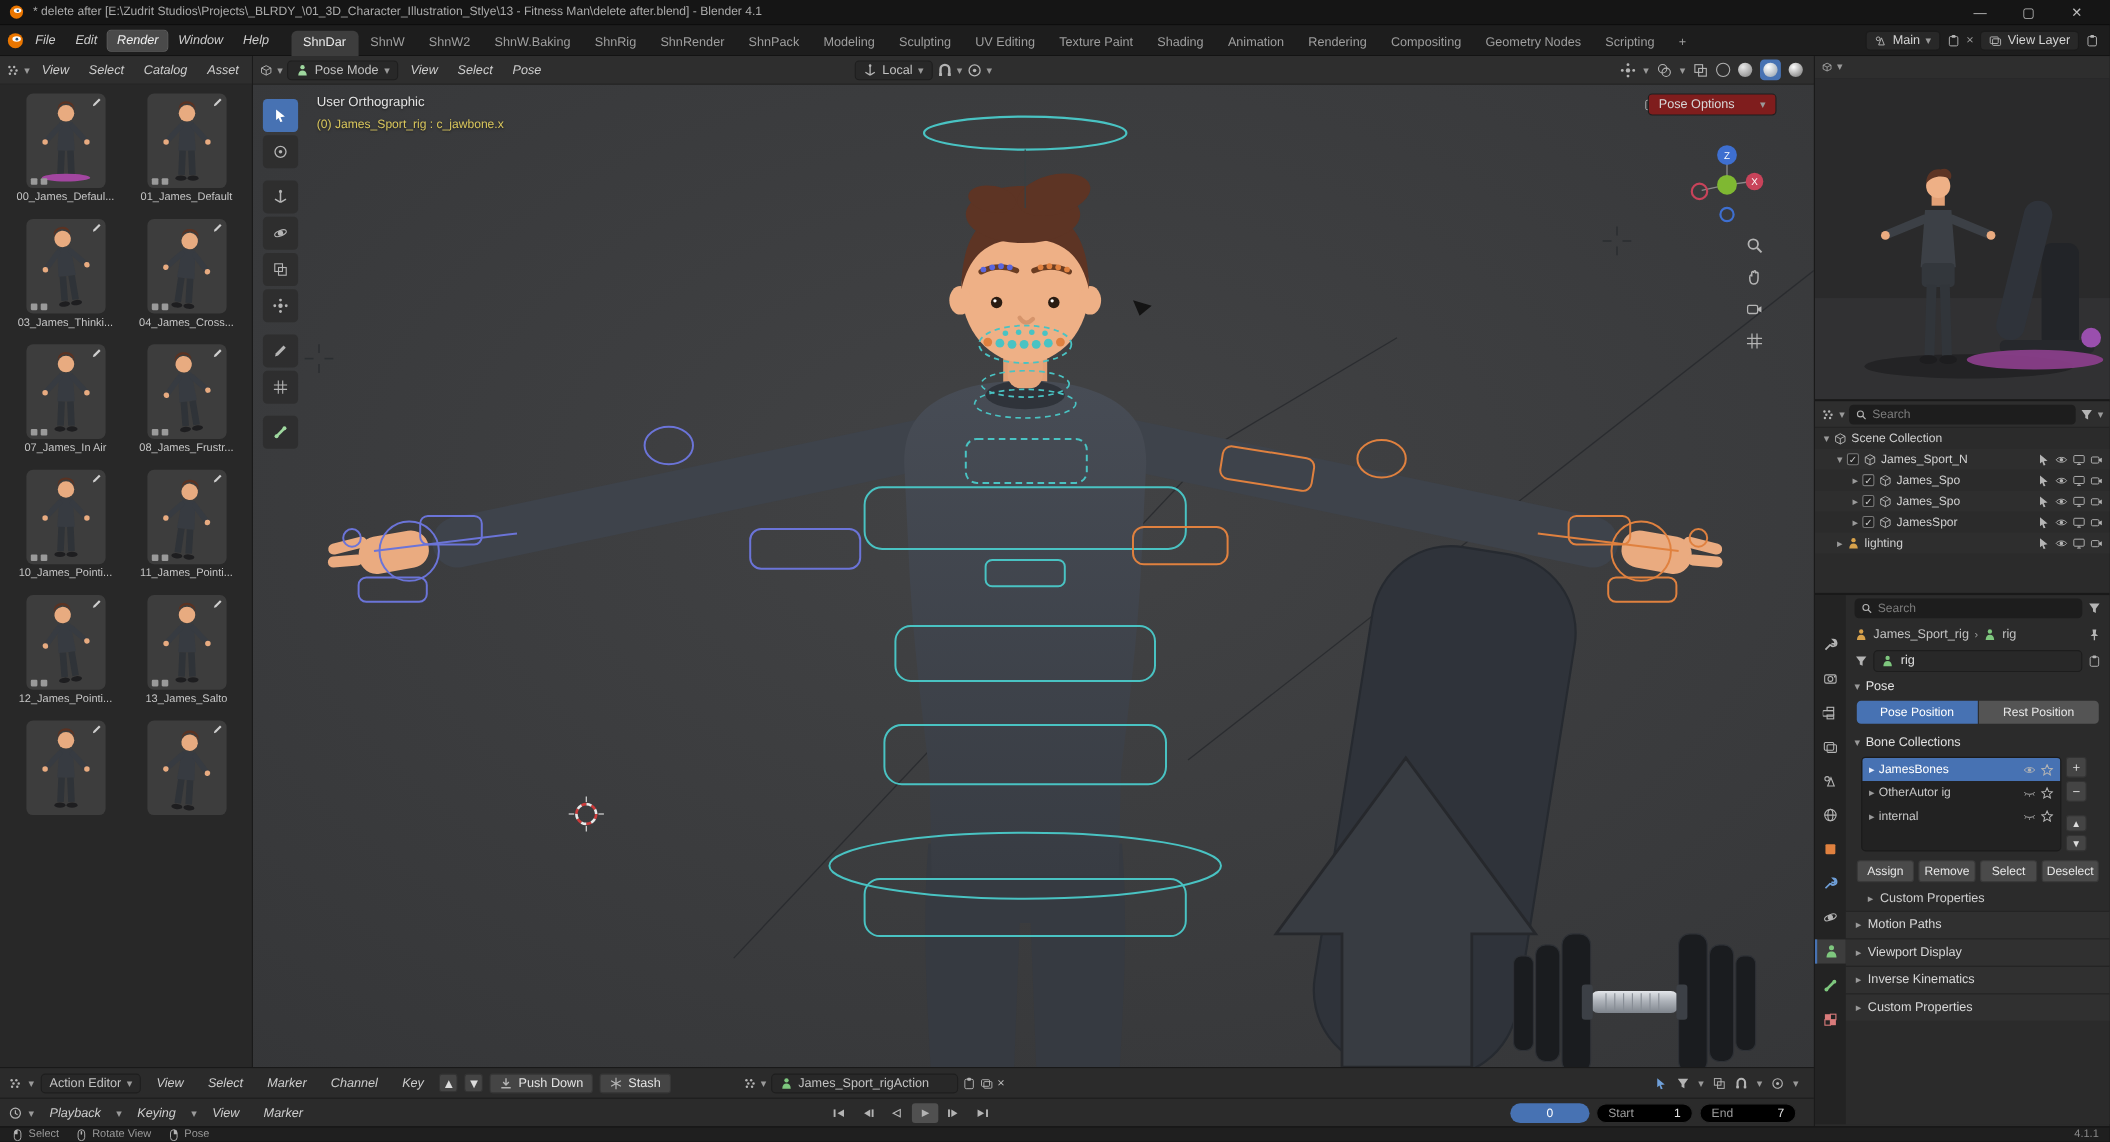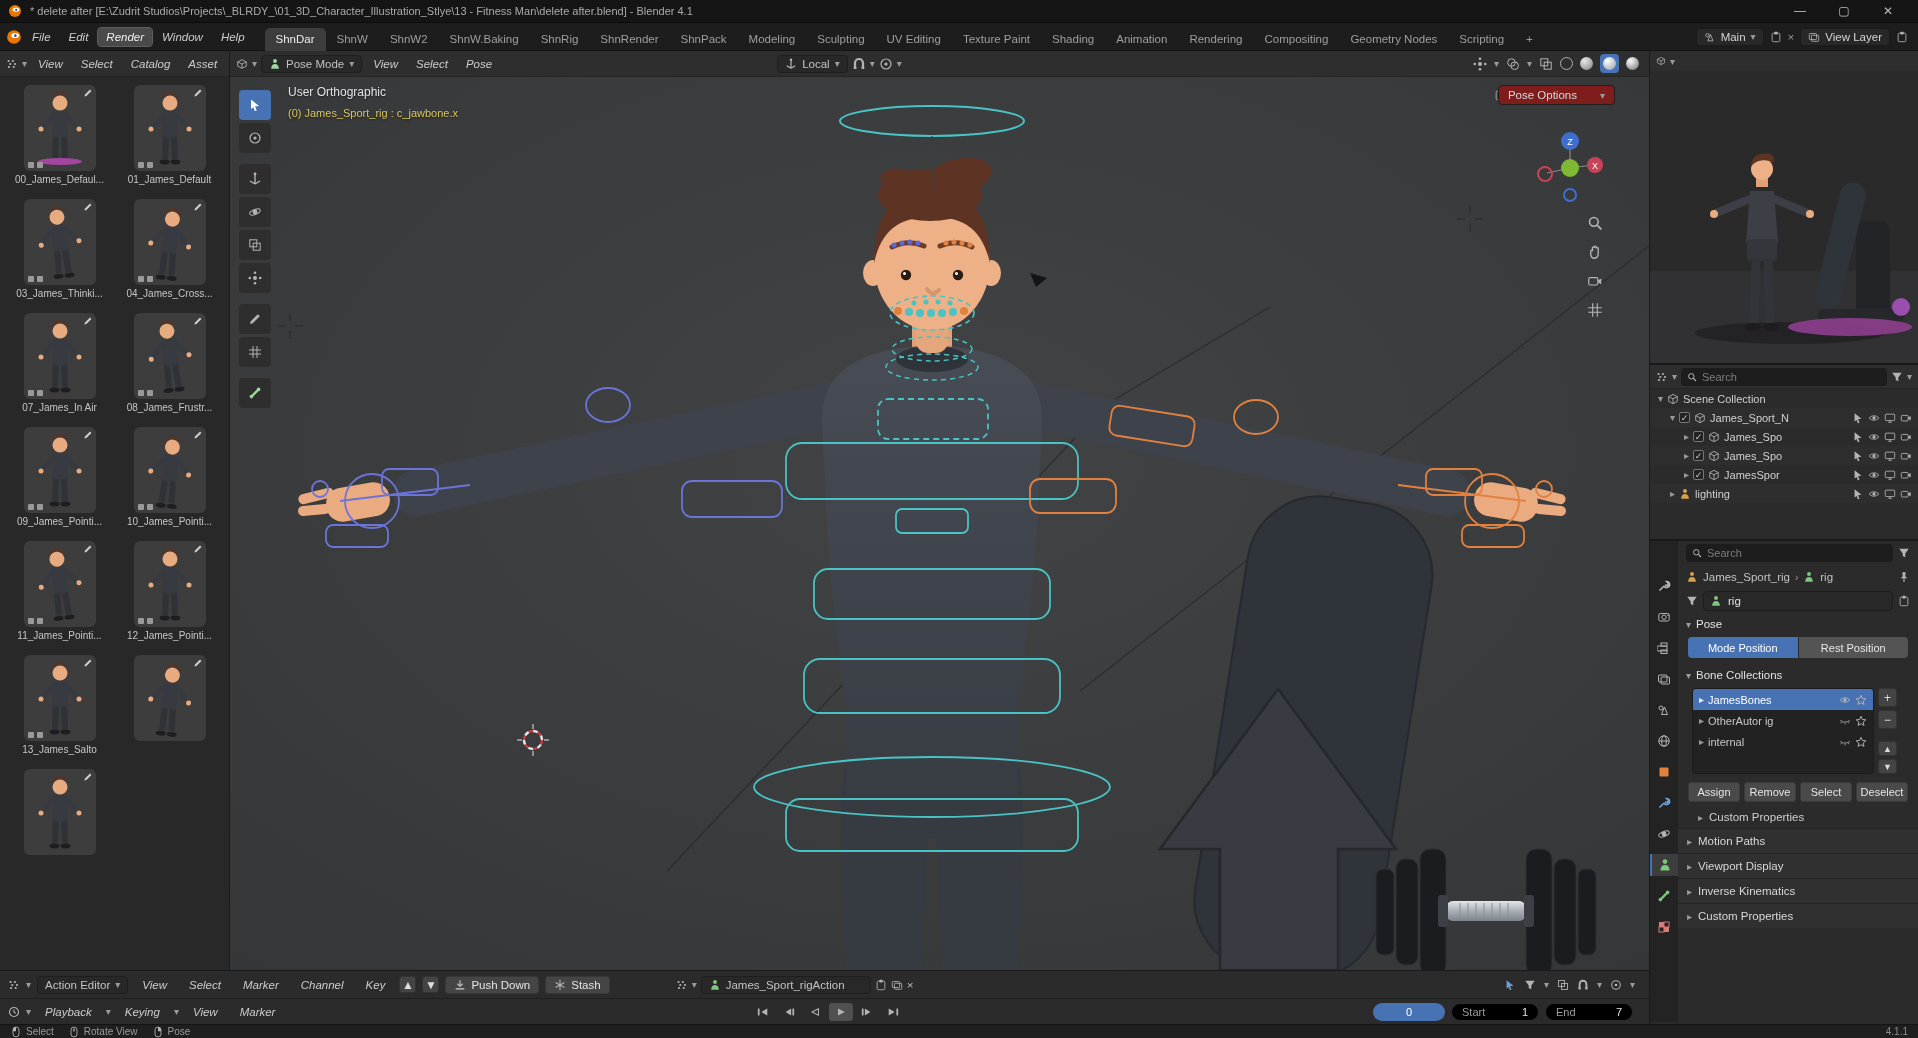"09_James_Pointi..." div.acell { html: <div> <div> <svg> <use></use> </svg> <svg> <use></use> </svg> <div> <i></i> <i></i> </div> </div> <div>09_James_Pointi...</div> </div> -> none }
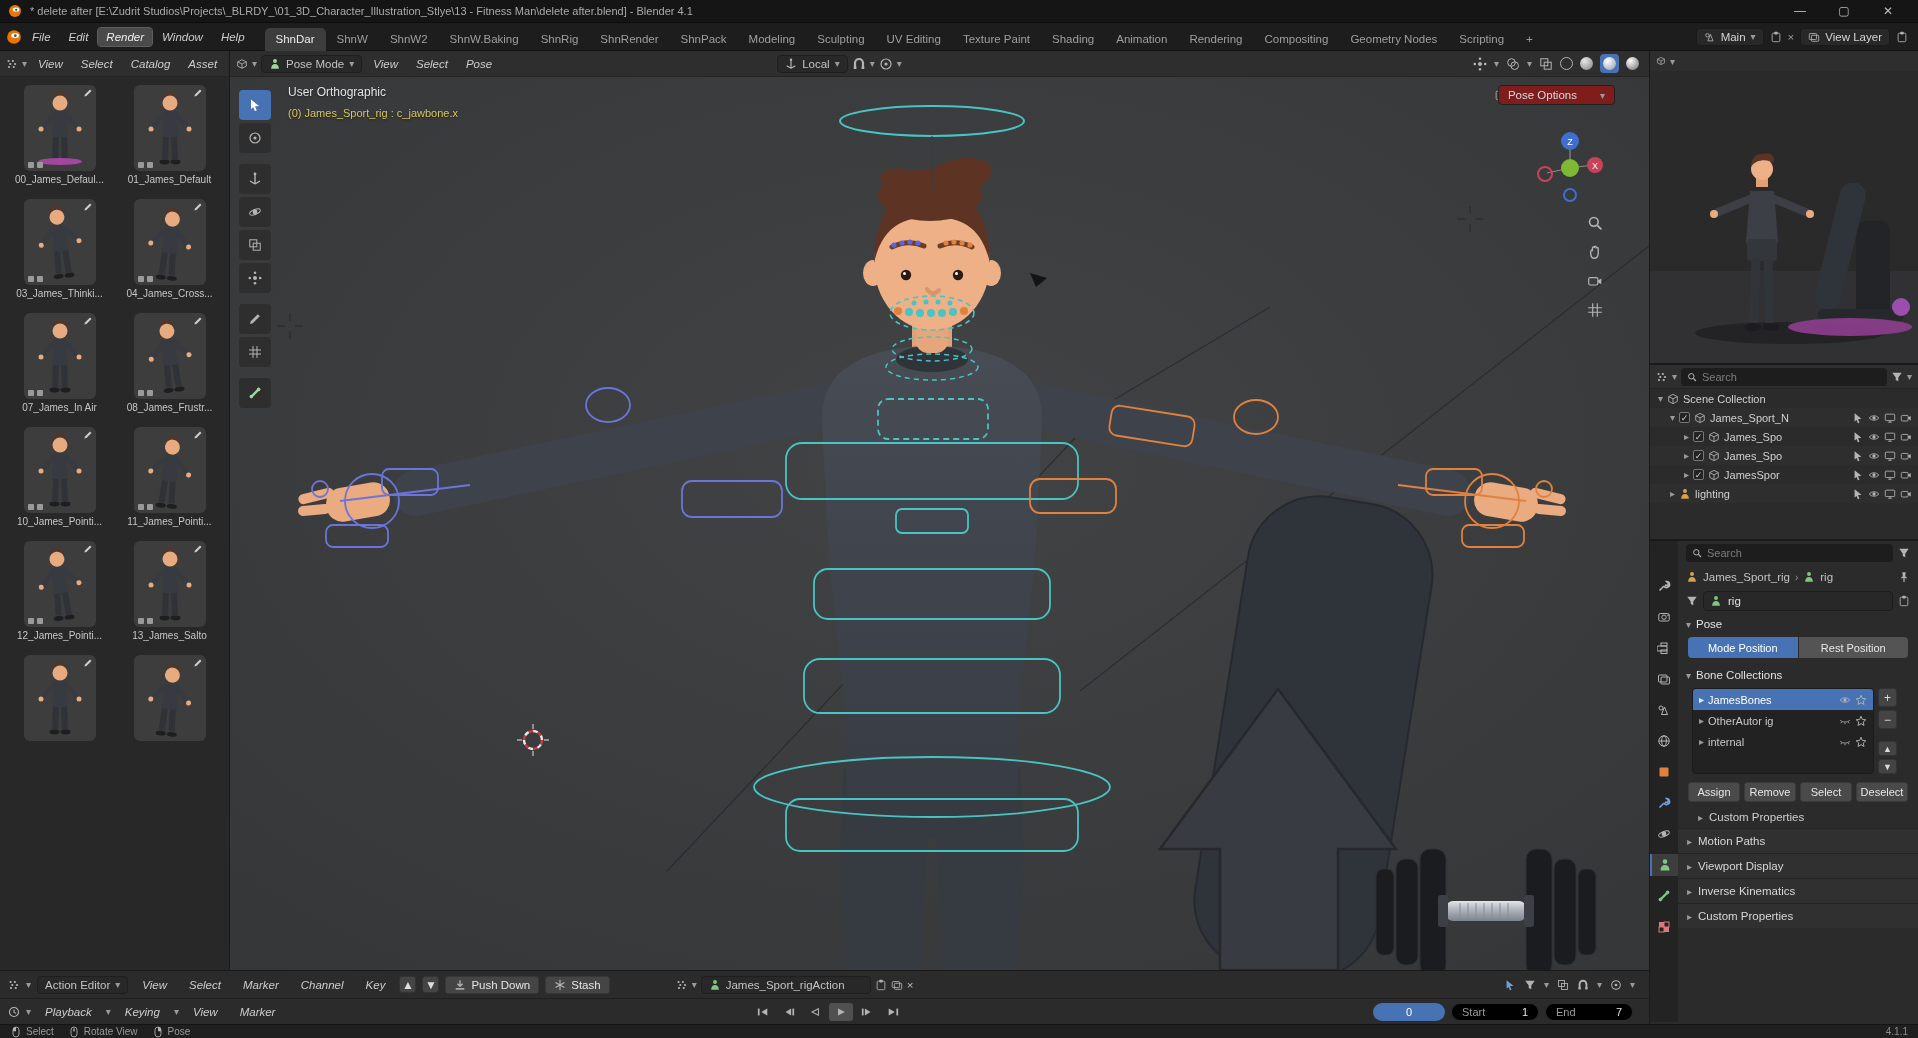"Mode Position" div.on { text: Mode -> Pose }
